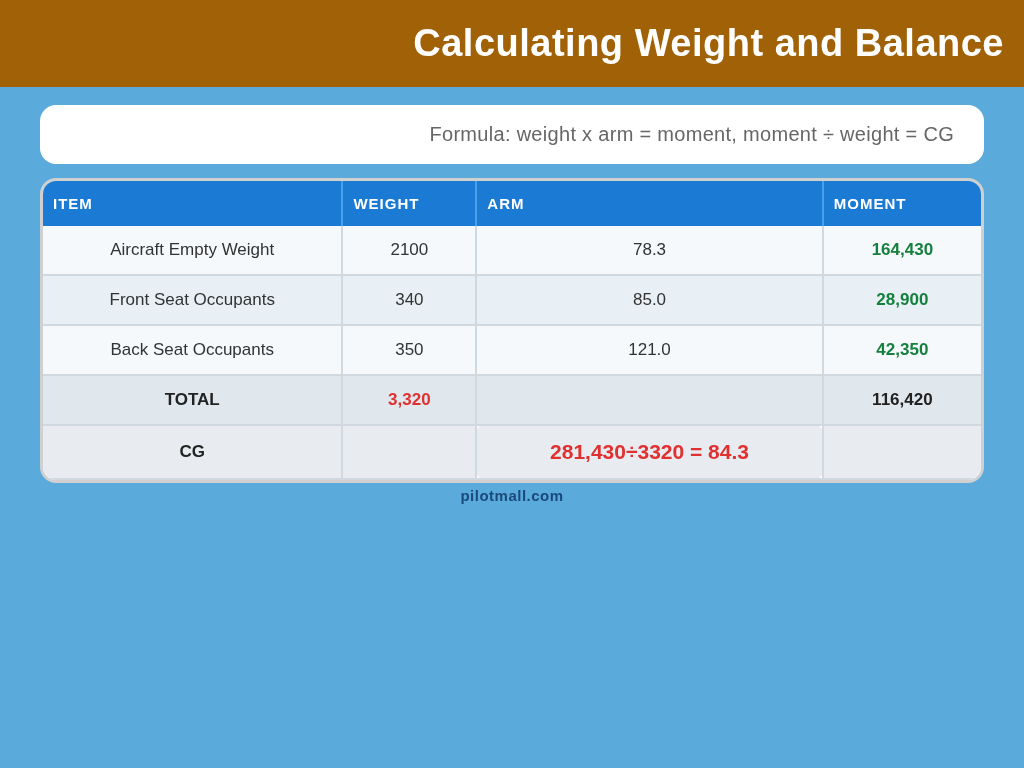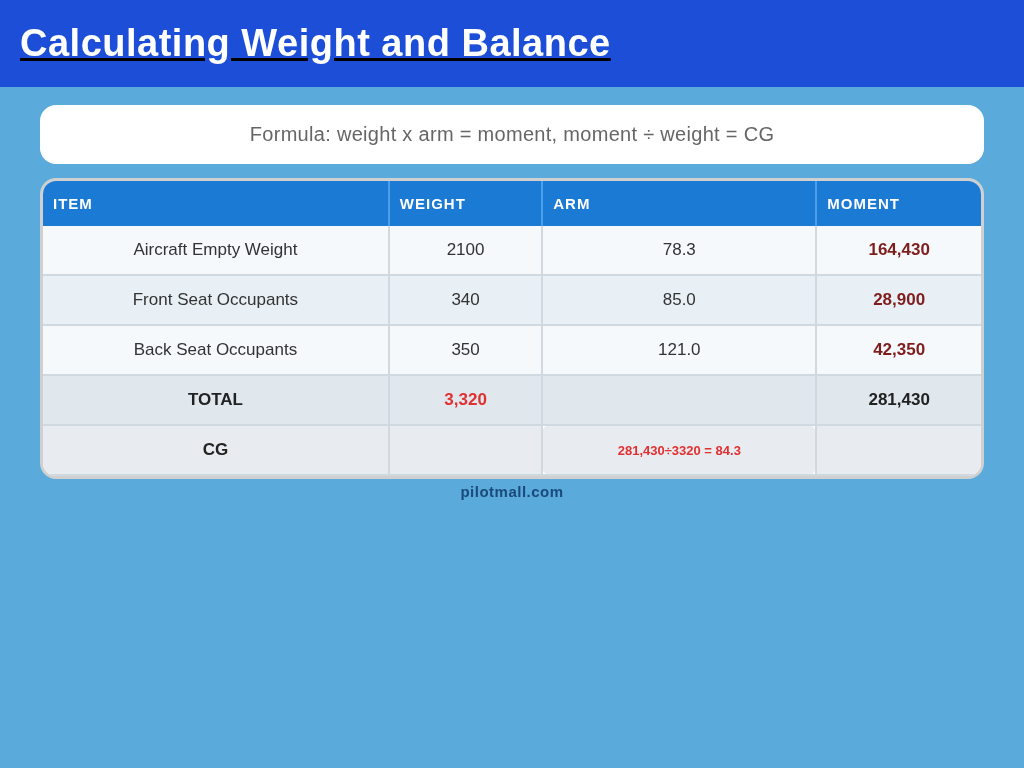"Calculating Weight and Balance" .header { background: #1d4ed8 -> #a16207; text-align: left -> right; text-decoration: underline -> none }
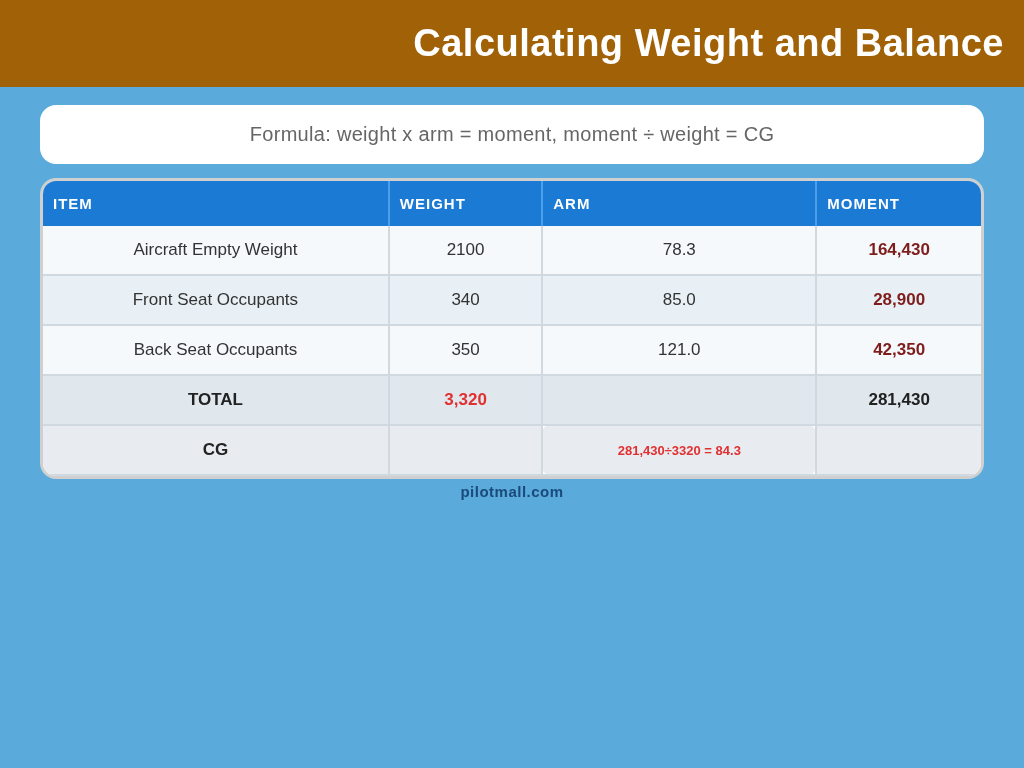"Formula: weight x arm =" .formula-box { text-align: center -> right }
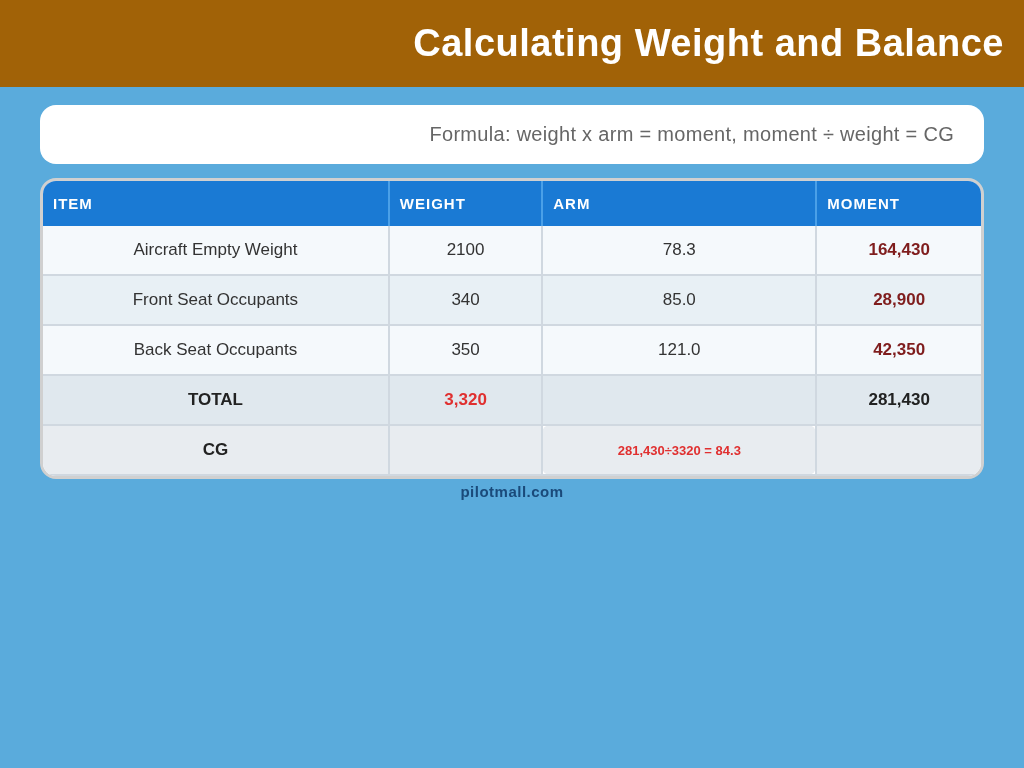"Aircraft Empty Weight" tbody td { padding: 14px 16px -> 14px 27px }
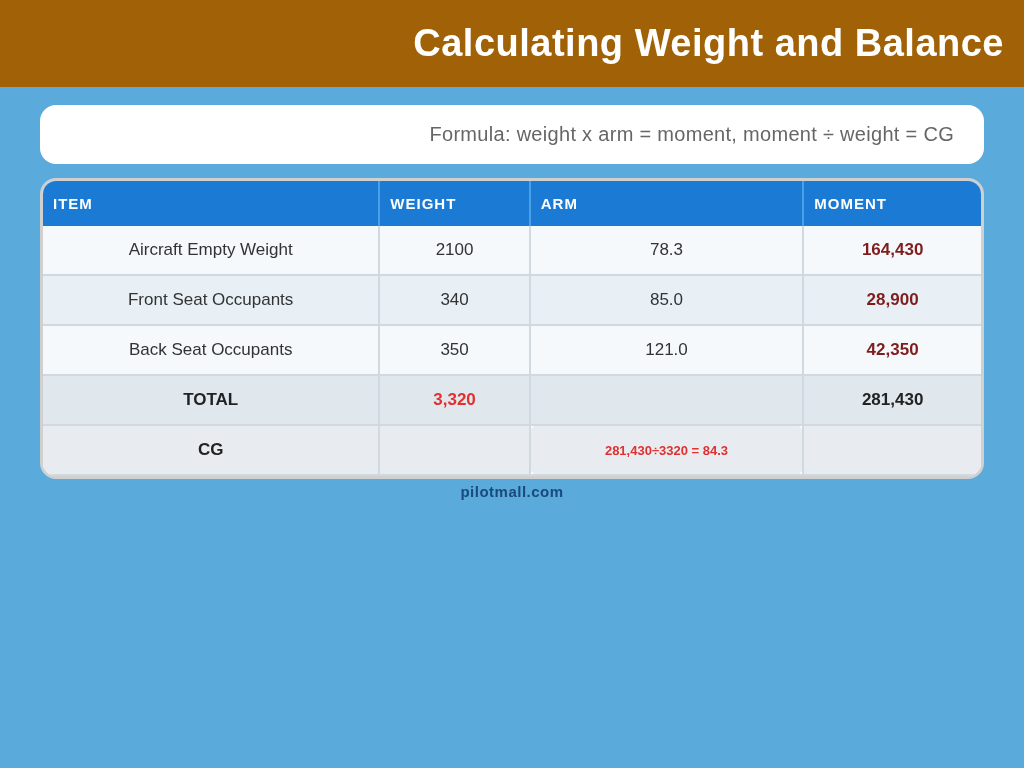"164,430" tbody td.moment-value { color: #7f1d1d -> #15803d }
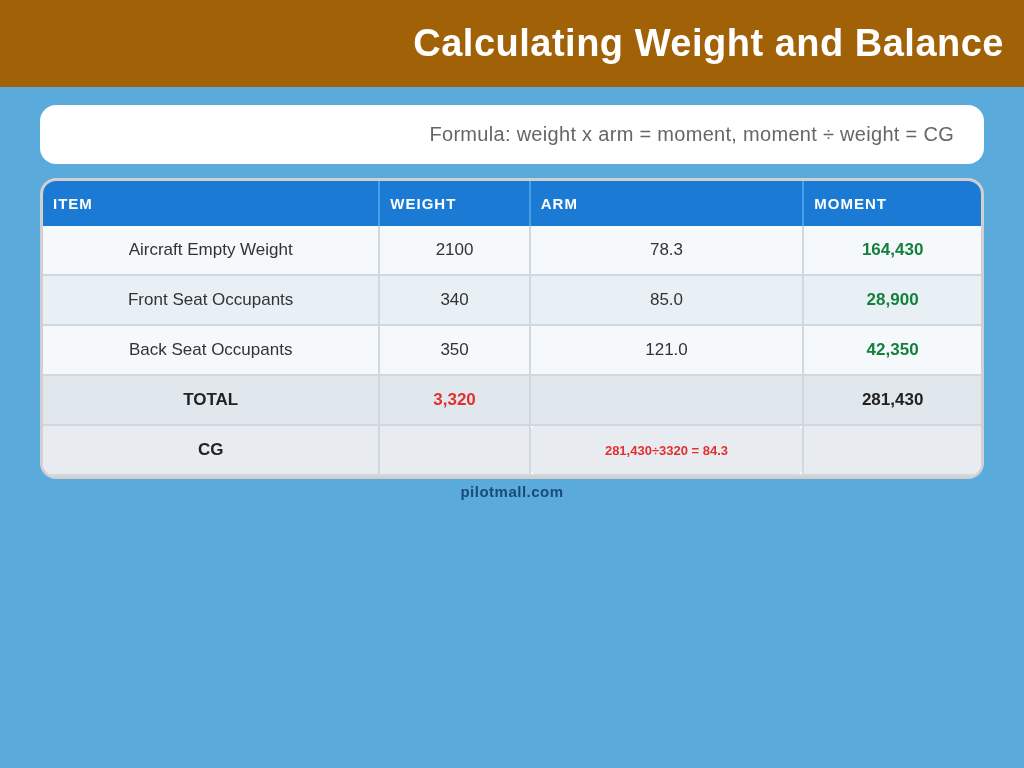"281,430" td.total-moment { text: 281,430 -> 116,420 }
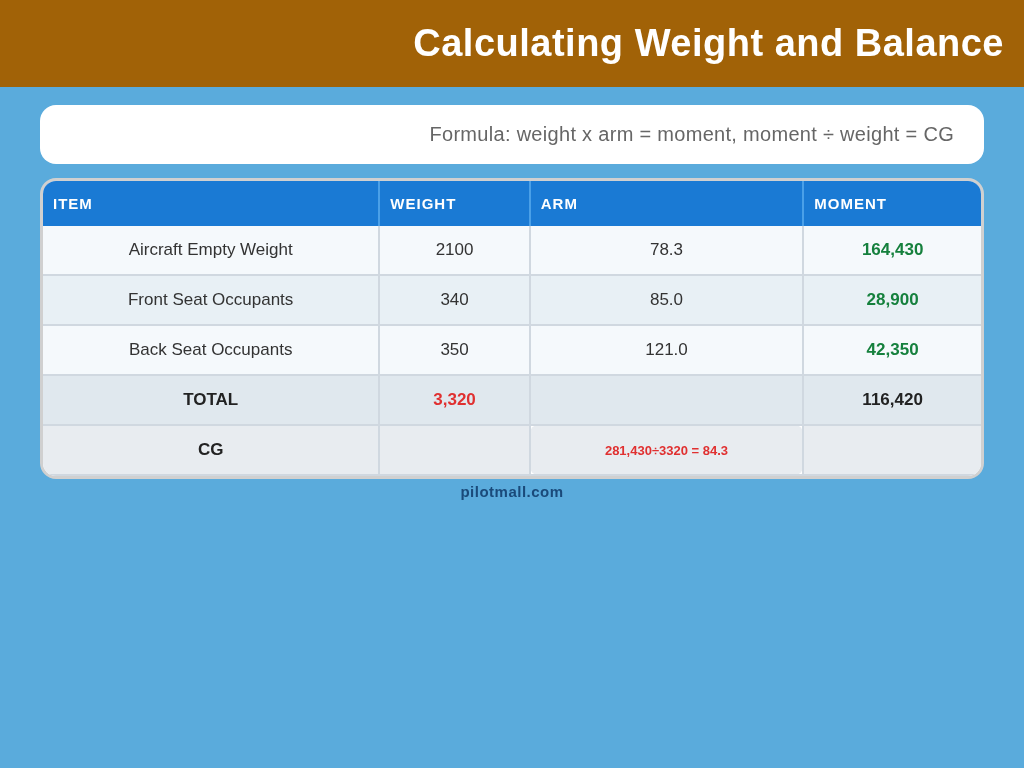"281,430÷3320 = 84.3" tbody td.cg-formula { font-size: 13px -> 21px }
